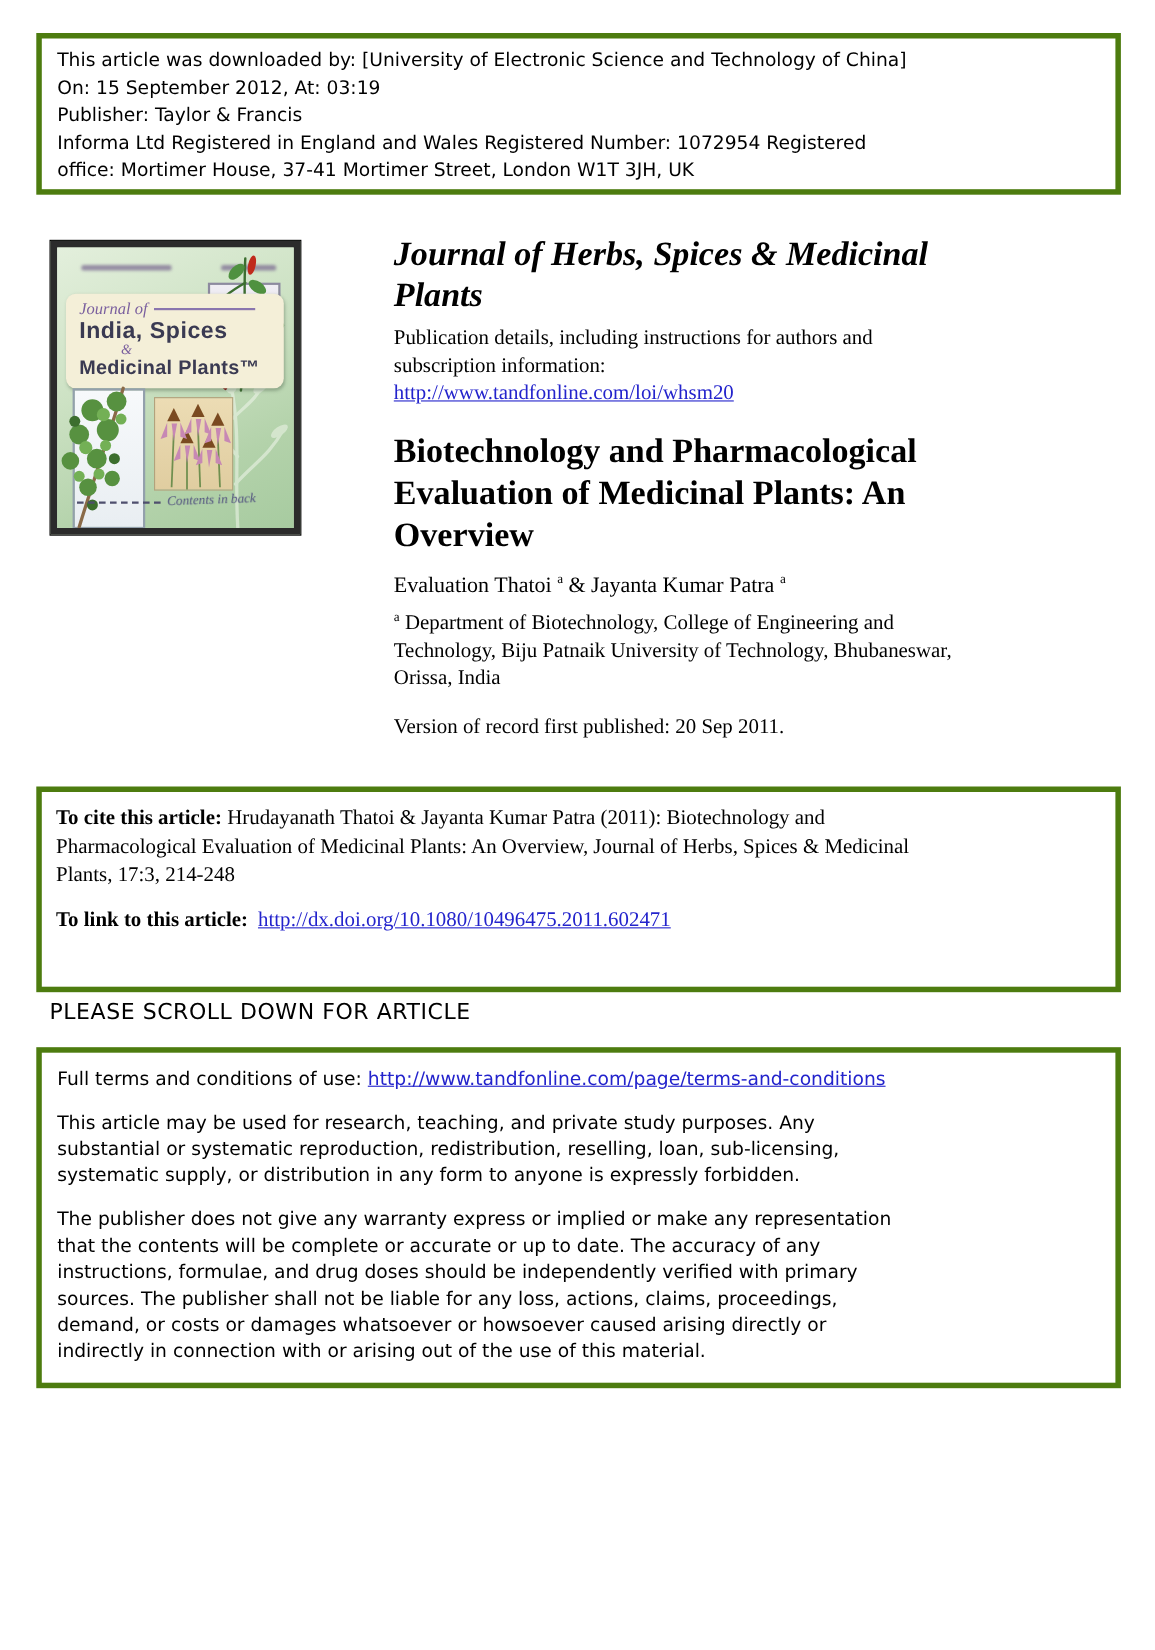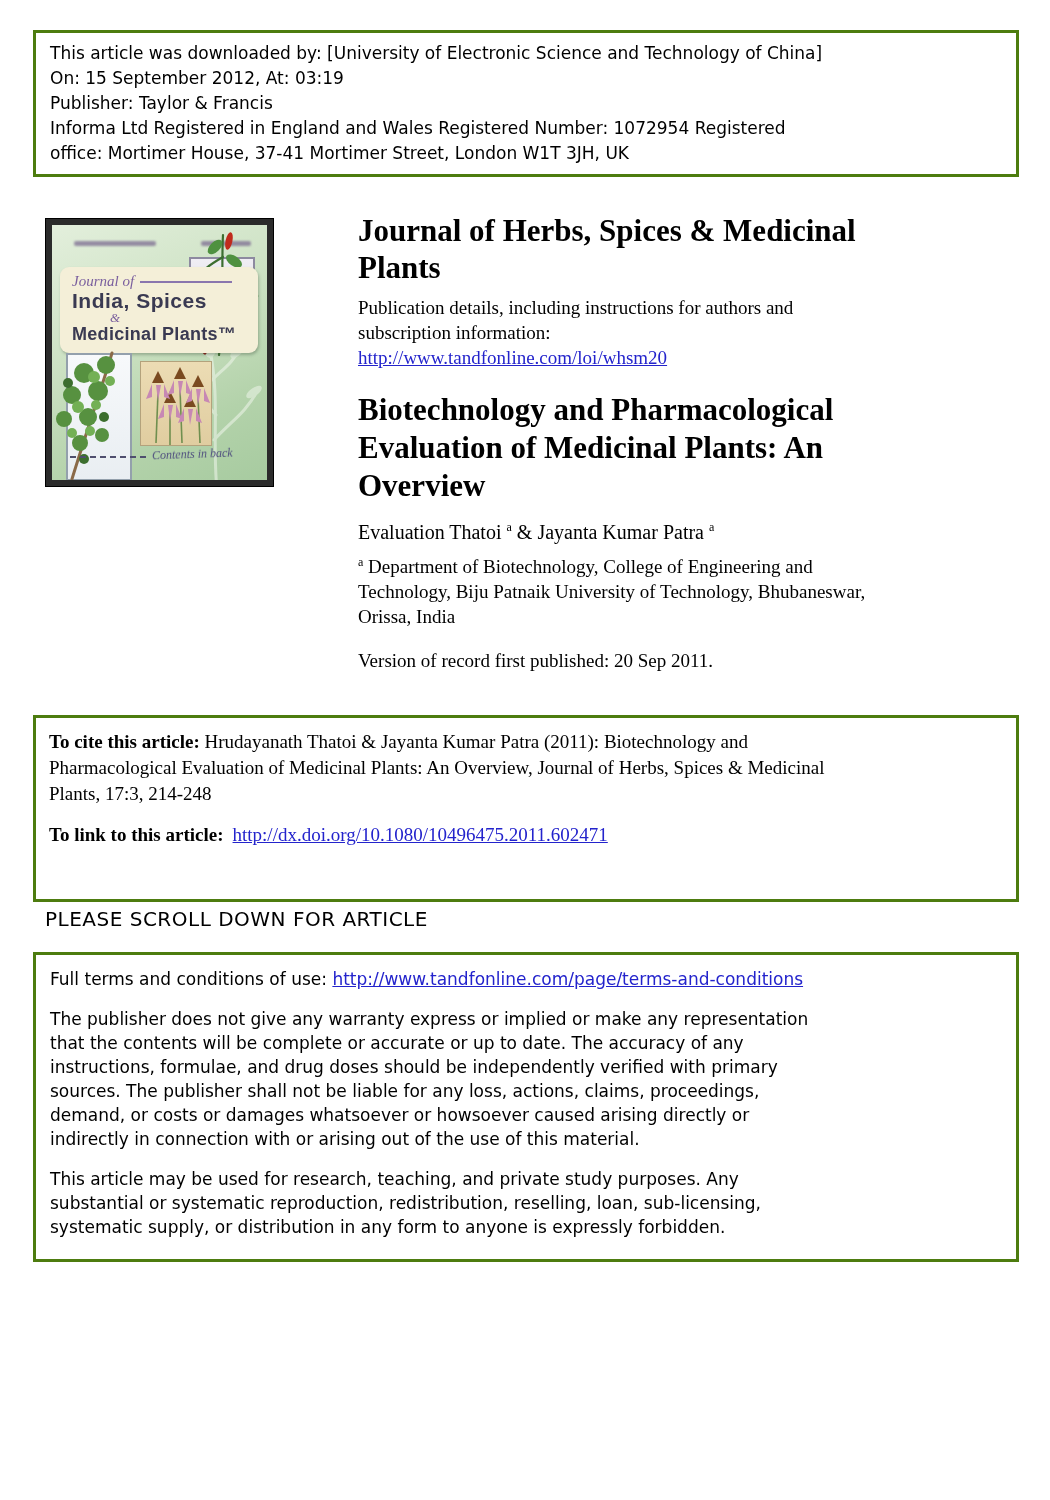"This article was downloaded by:" .box { border: 3px solid #4d7c0f -> 5px solid #4d7c0f }
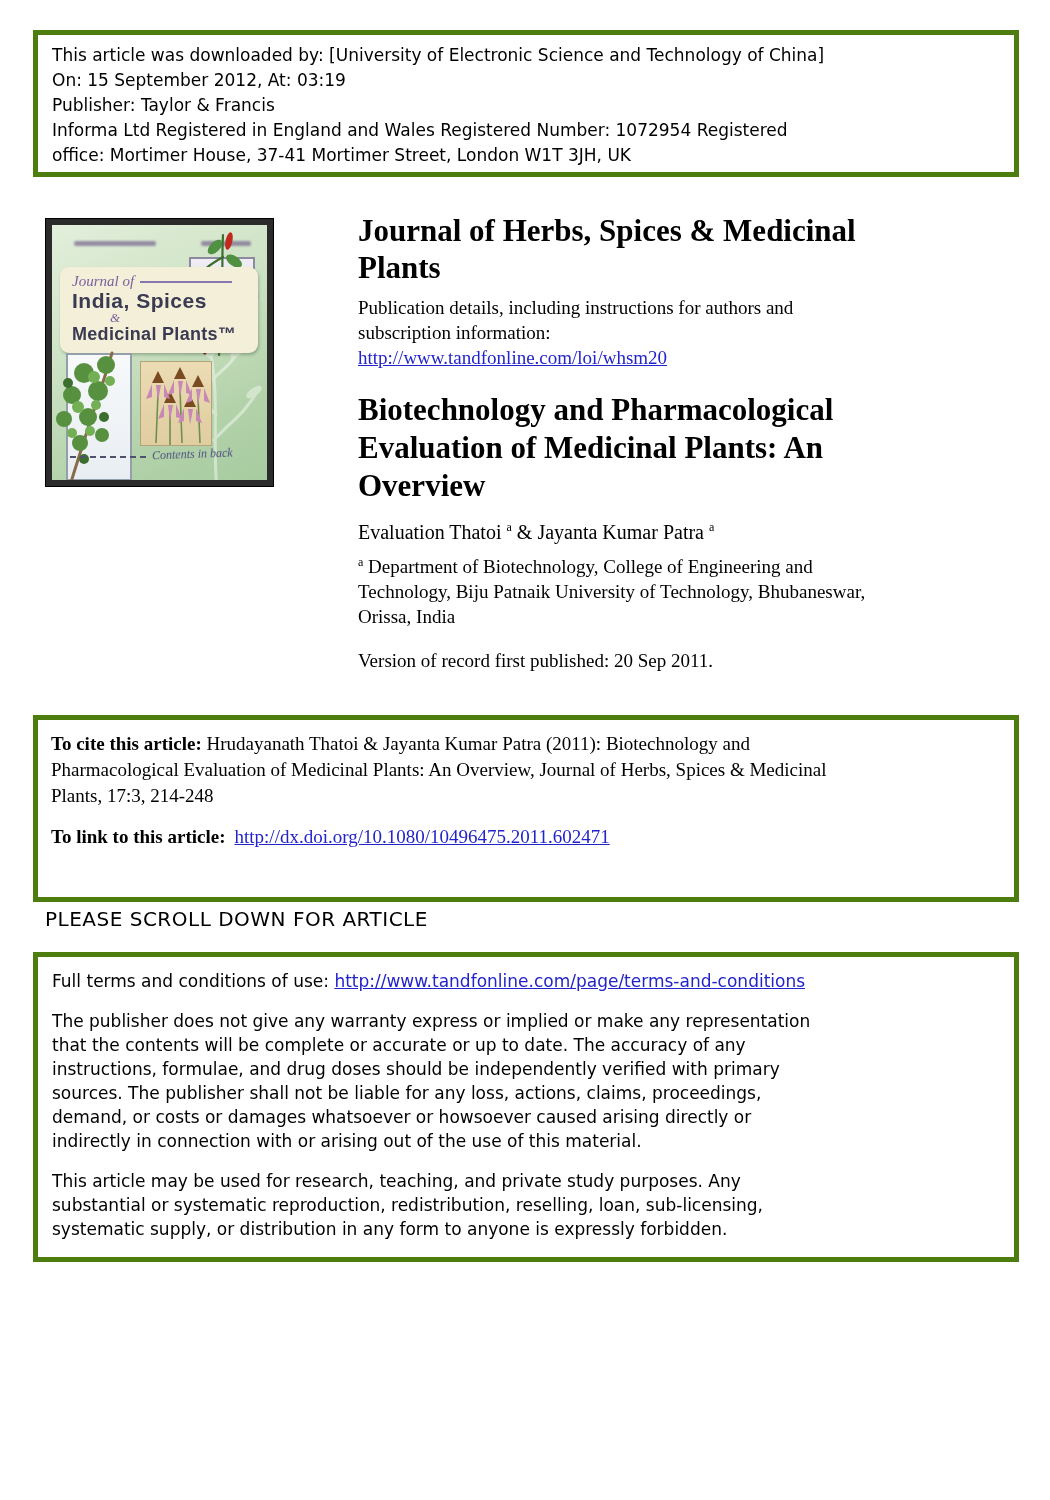"Journal of Herbs, Spices &" .journal-title { font-style: none -> italic }
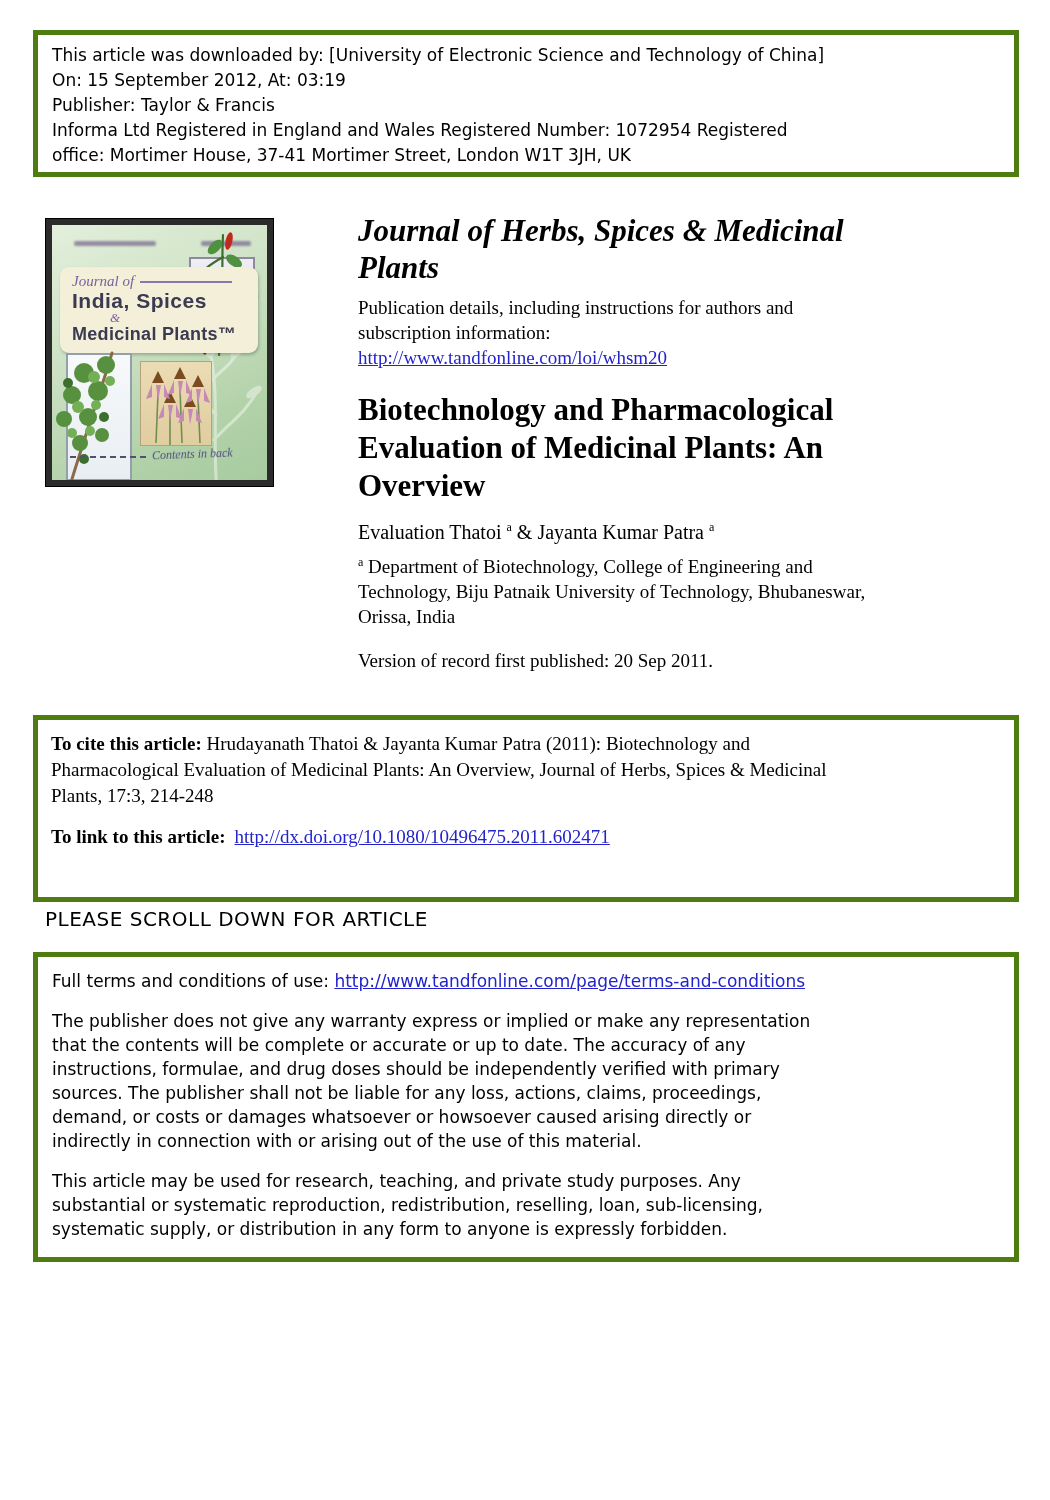"The publisher does not give" p.para { order: before "This article may be used" -> after "This article may be used" }
